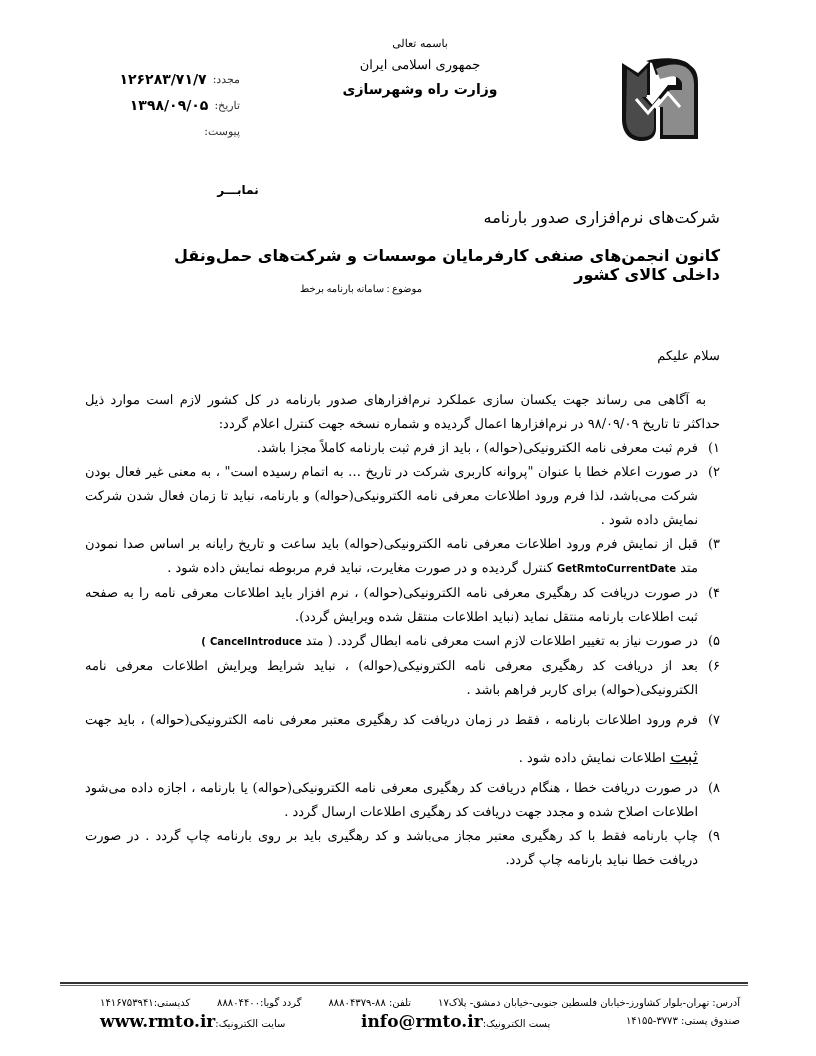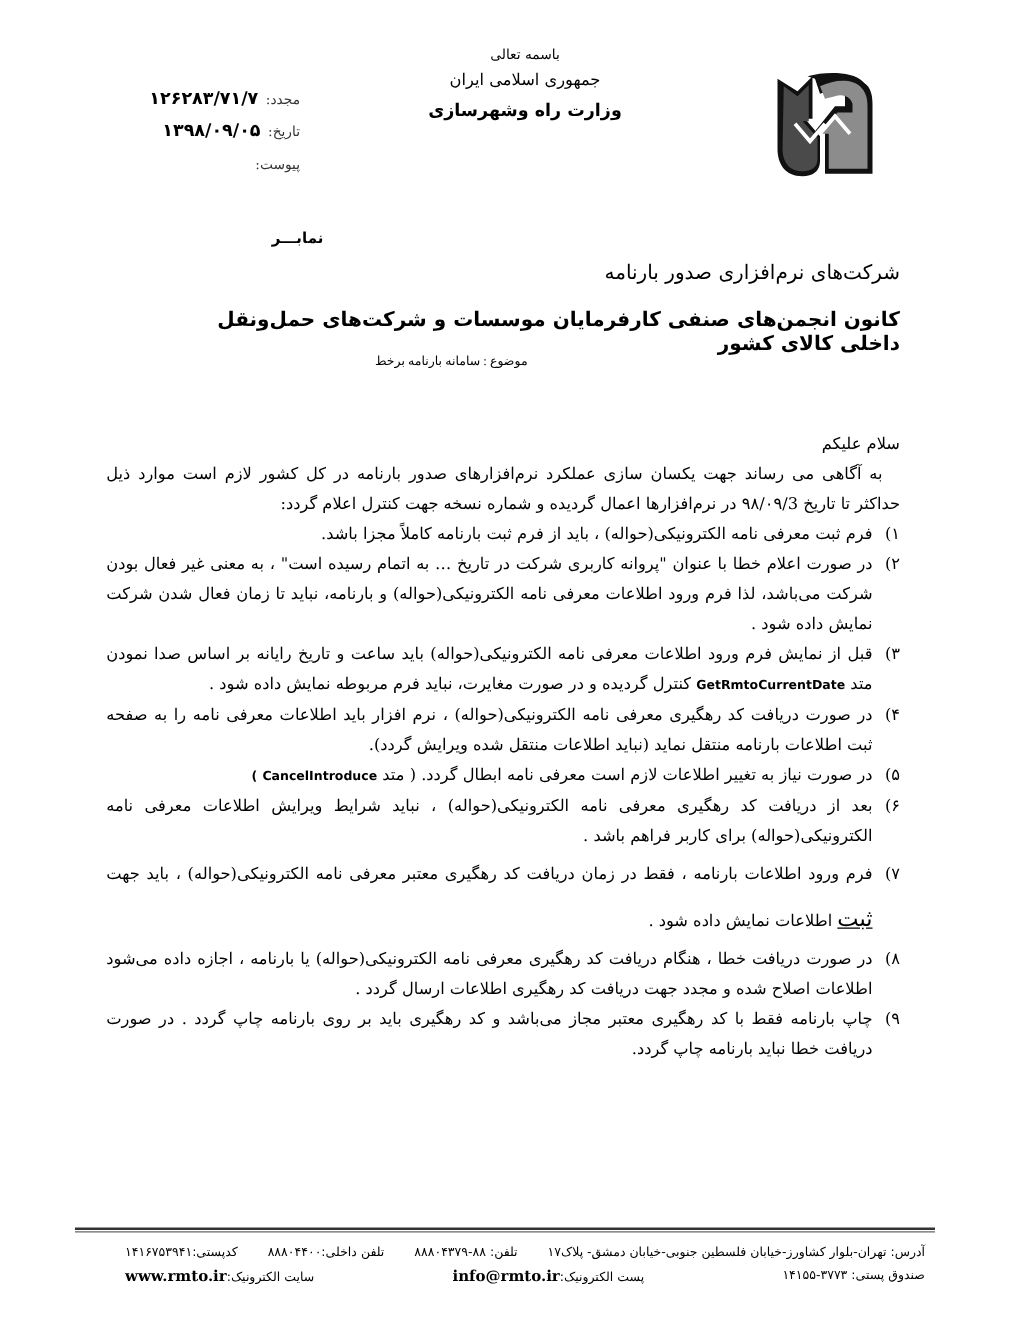"سلام علیکم" .greet { margin-bottom: 0 -> 20px }
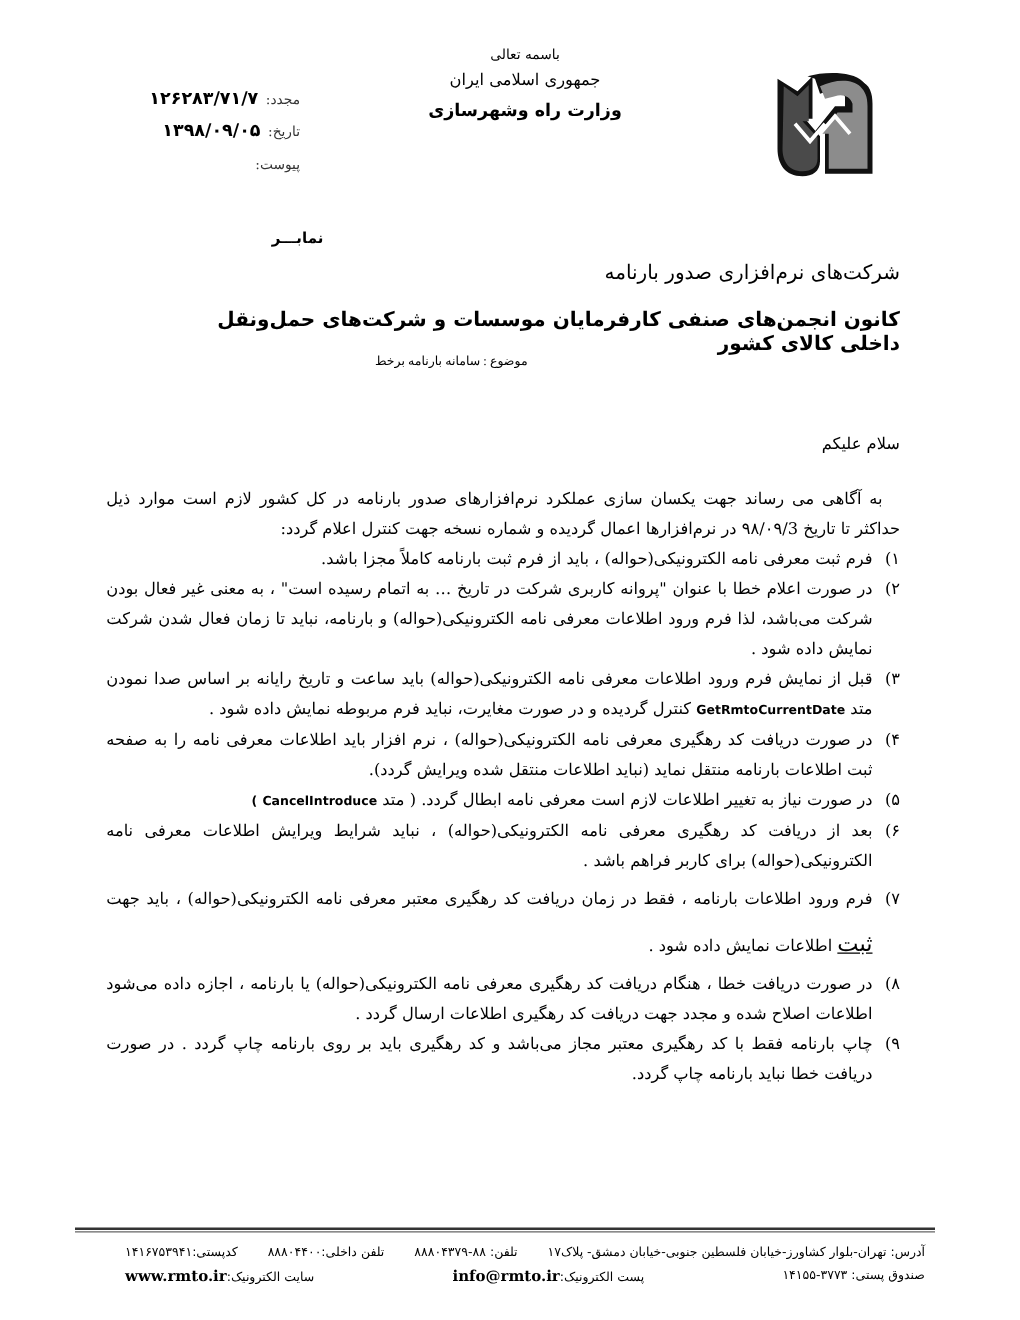"به آگاهی می رساند جهت" div.para { text: ۹۸/۰۹/3 -> ۹۸/۰۹/۰۹ }
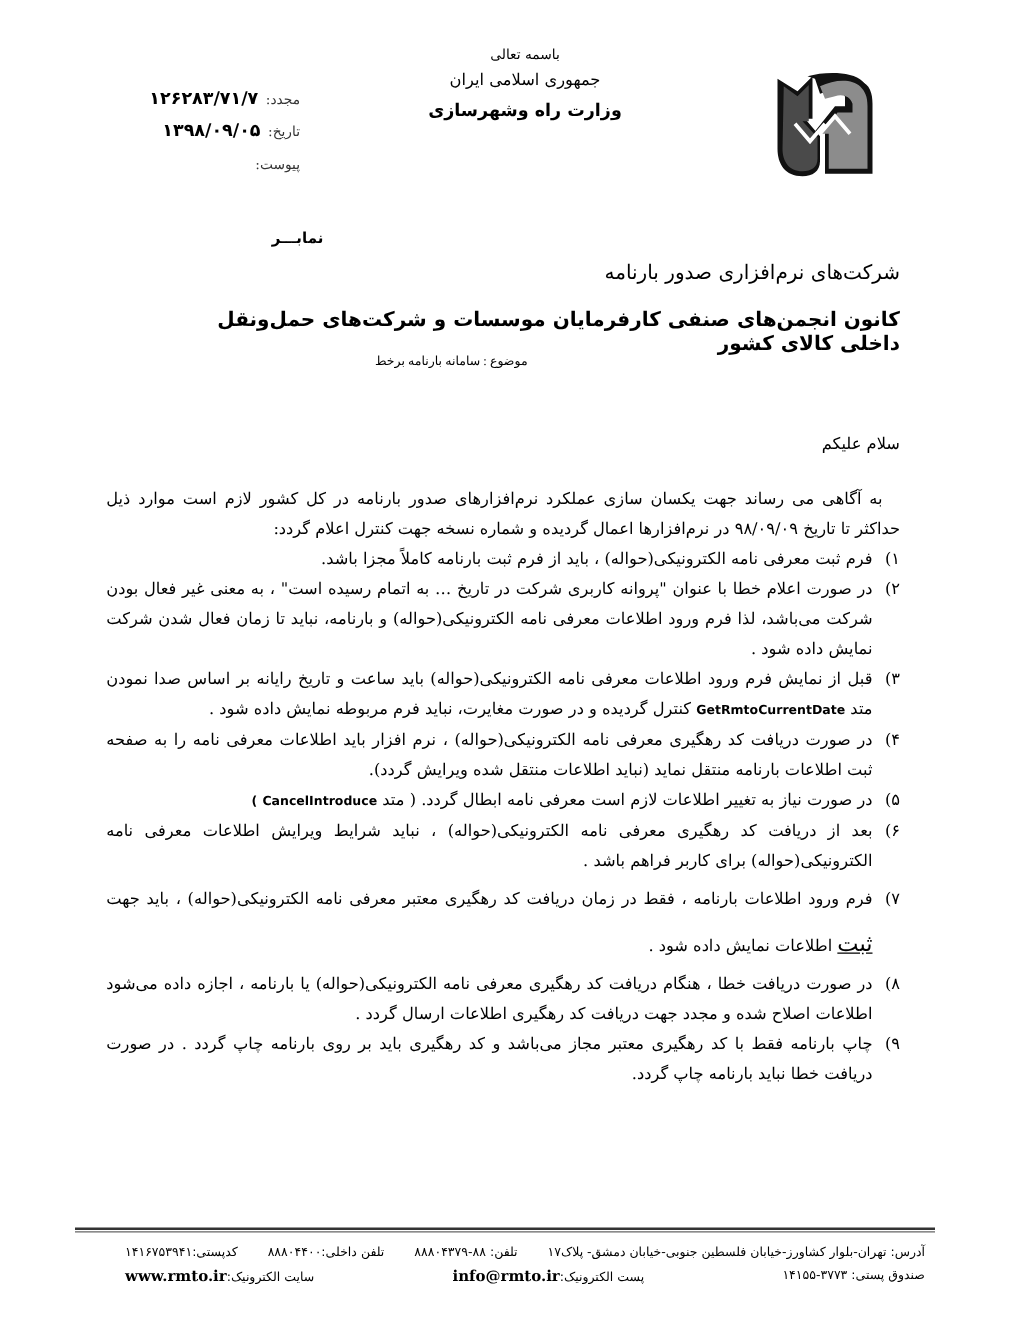"تلفن داخلی:۸۸۸۰۴۴۰۰" span { text: تلفن داخلی:۸۸۸۰۴۴۰۰ -> گردد گویا:۸۸۸۰۴۴۰۰ }
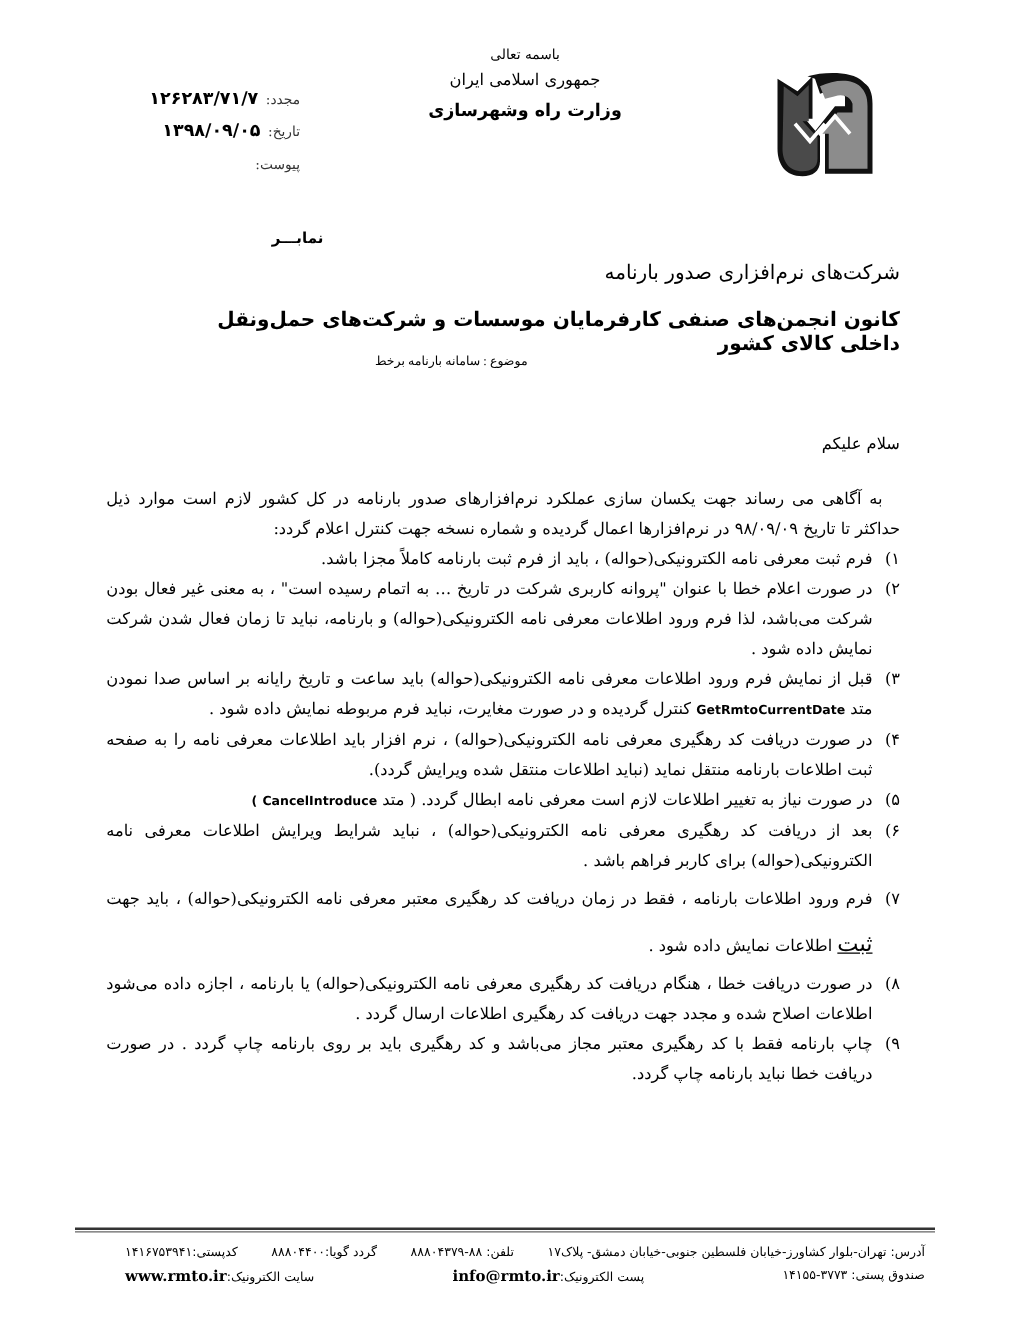"www.rmto.ir" .footer .latin { font-size: 12px -> 17px }
